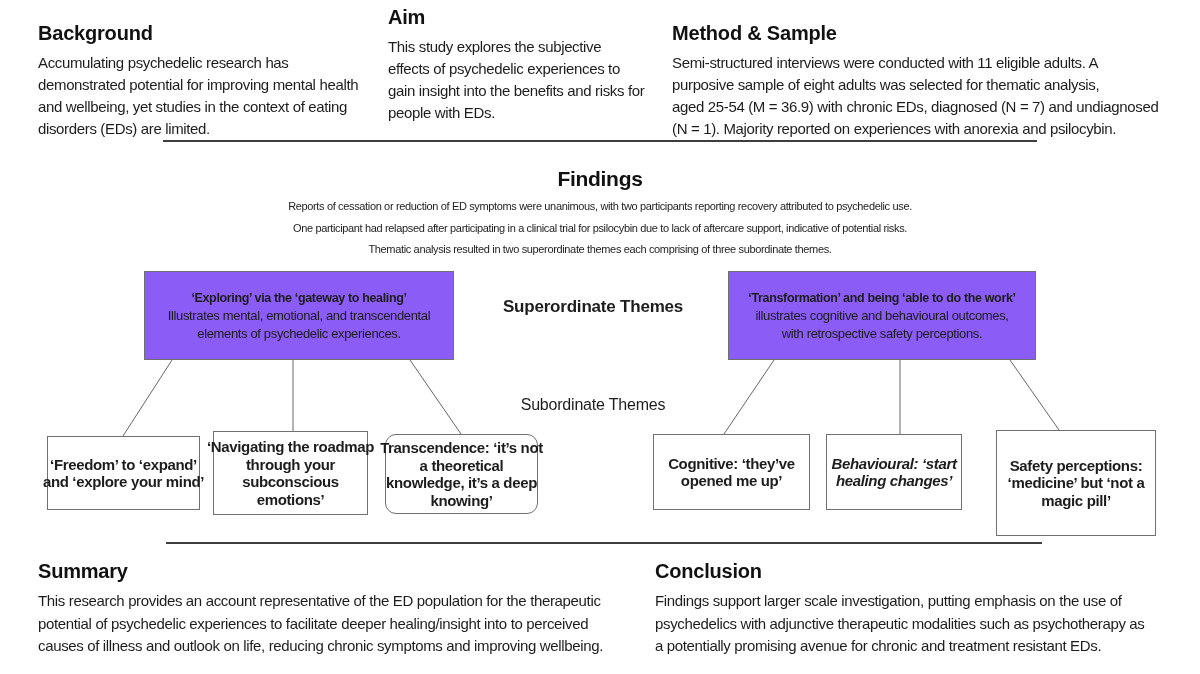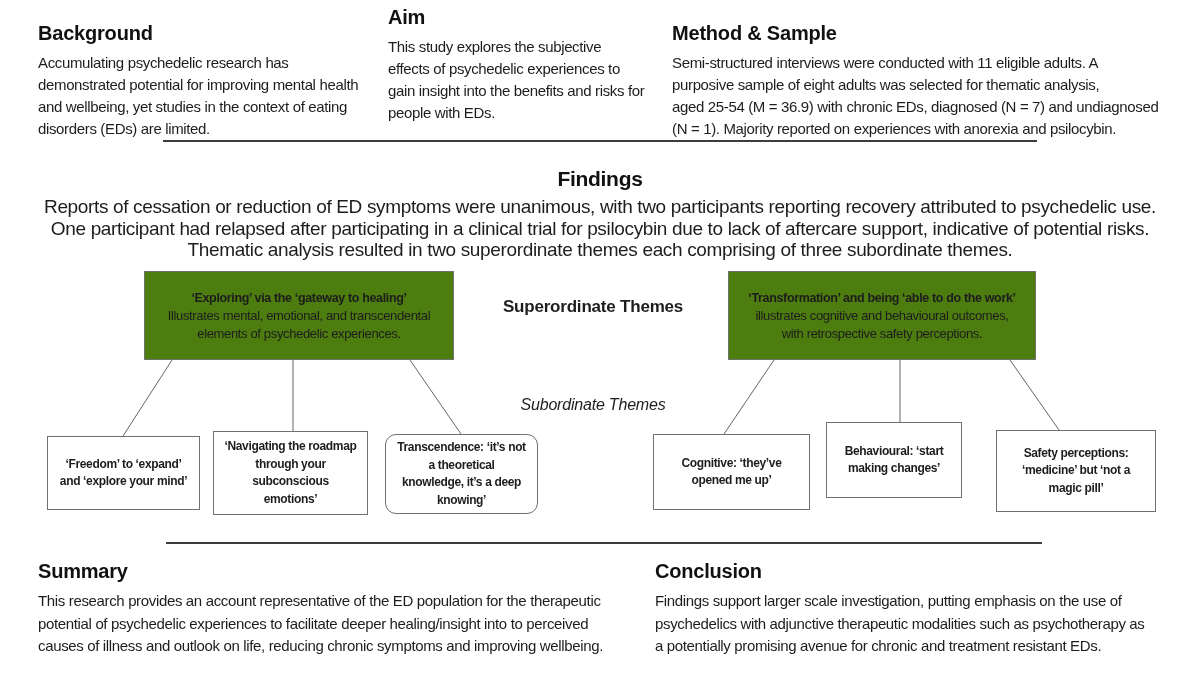"Reports of cessation or reduction" .findings-lines { font-size: 19px -> 11px }
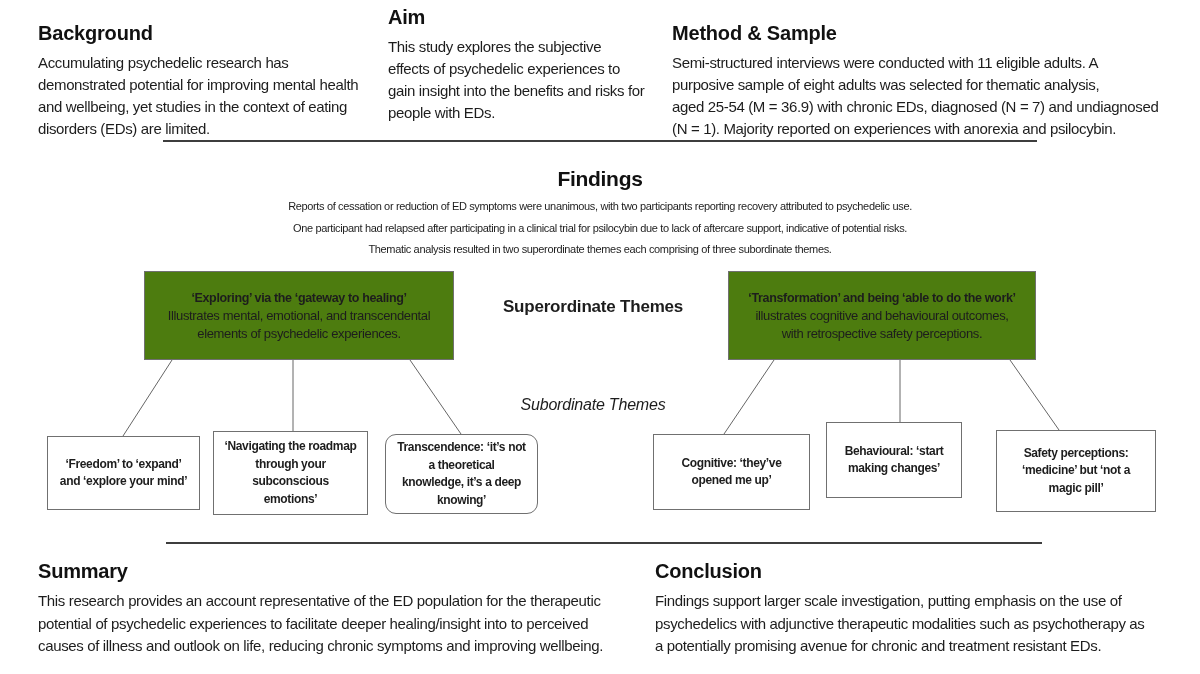"‘Exploring’ via the ‘gateway to" .theme-box { background: #4d7c0f -> #8b5cf6 }
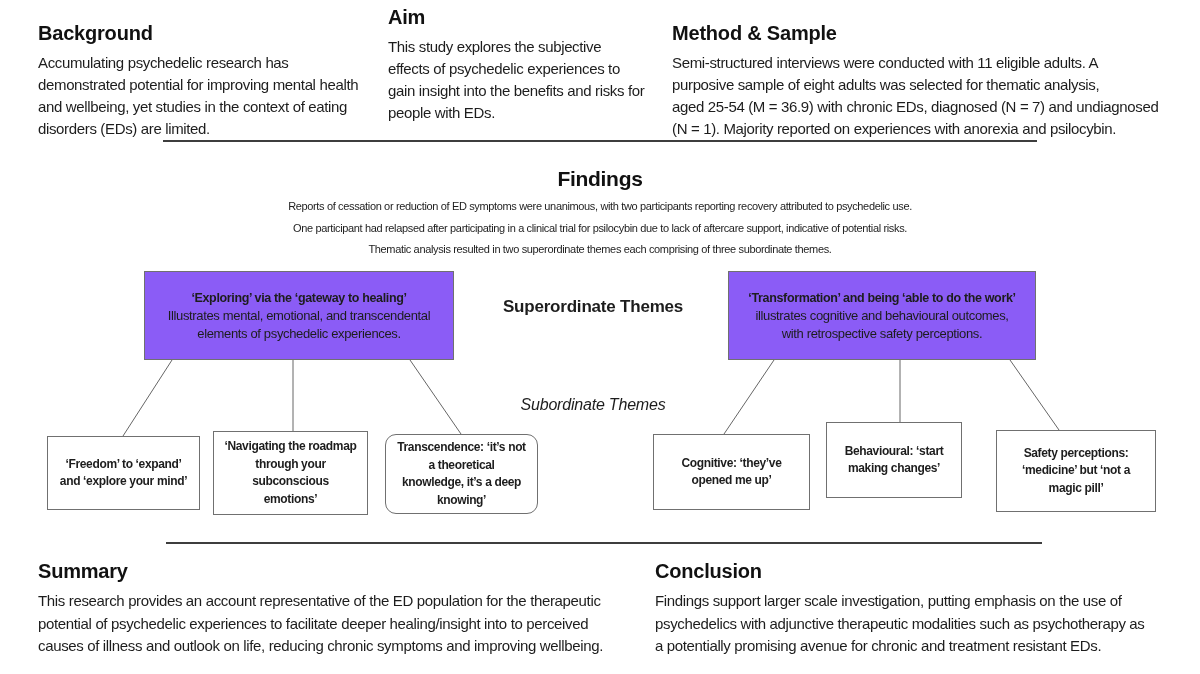"Subordinate Themes" .label-sub { font-style: italic -> none }
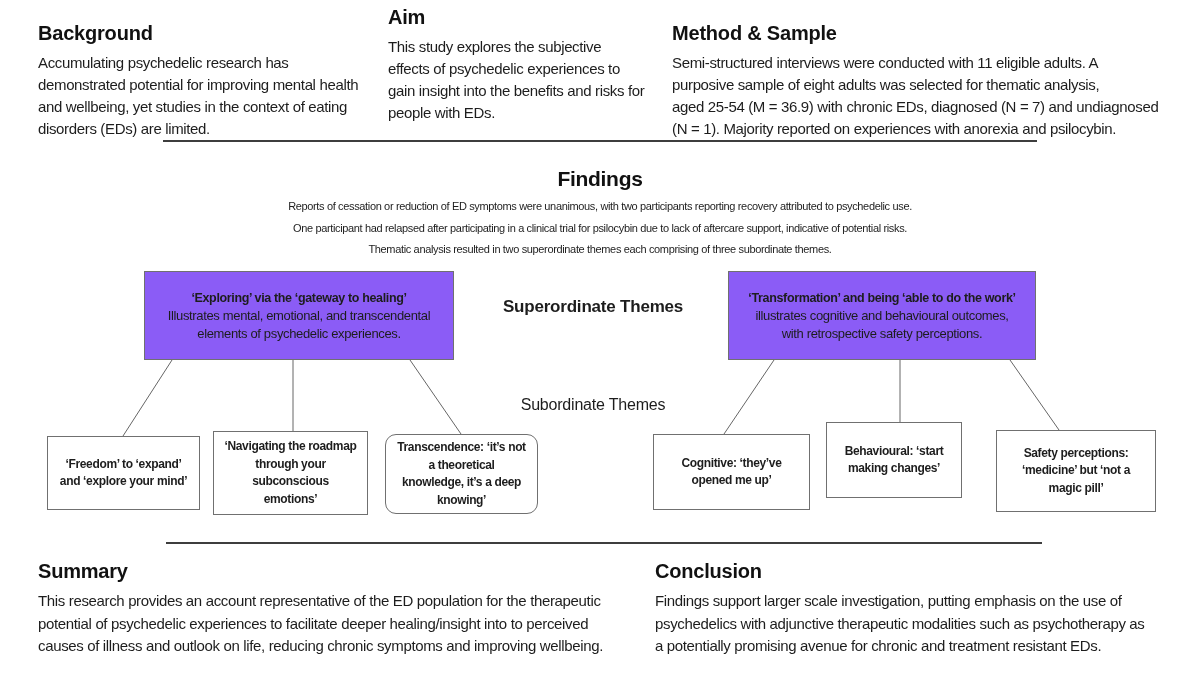"‘Navigating the roadmap" .sub-lines { font-size: 12px -> 15px }
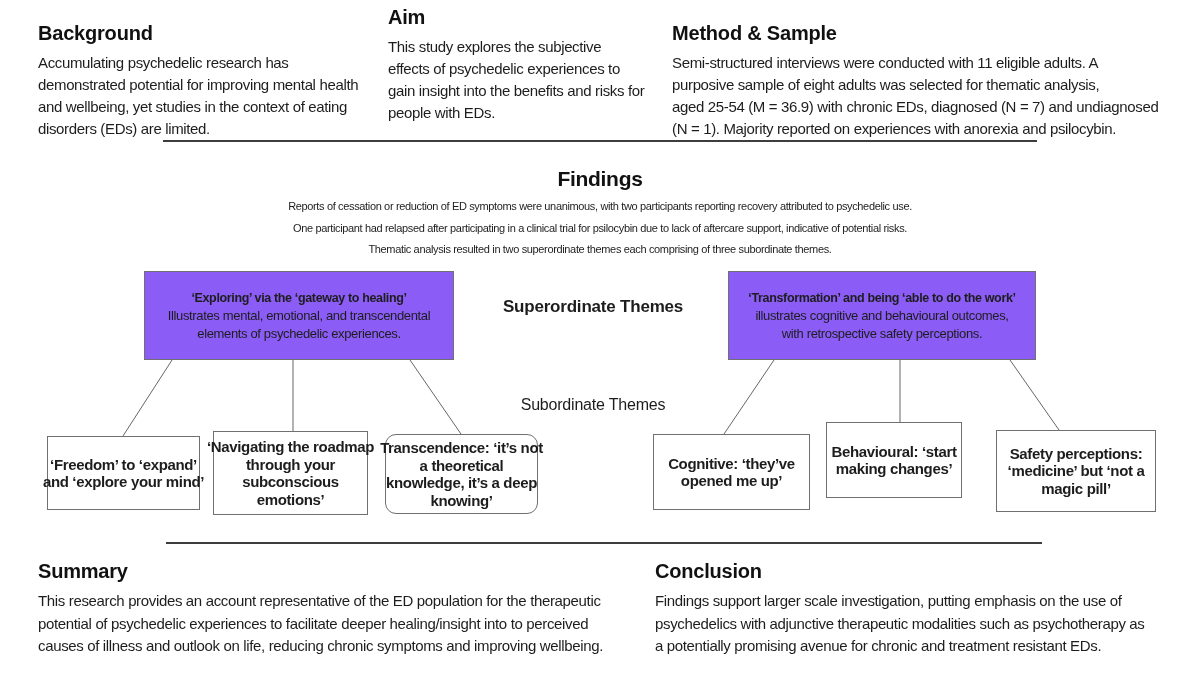"Behavioural: ‘start" div.sub-box { font-style: none -> italic; top: 422px -> 434px }
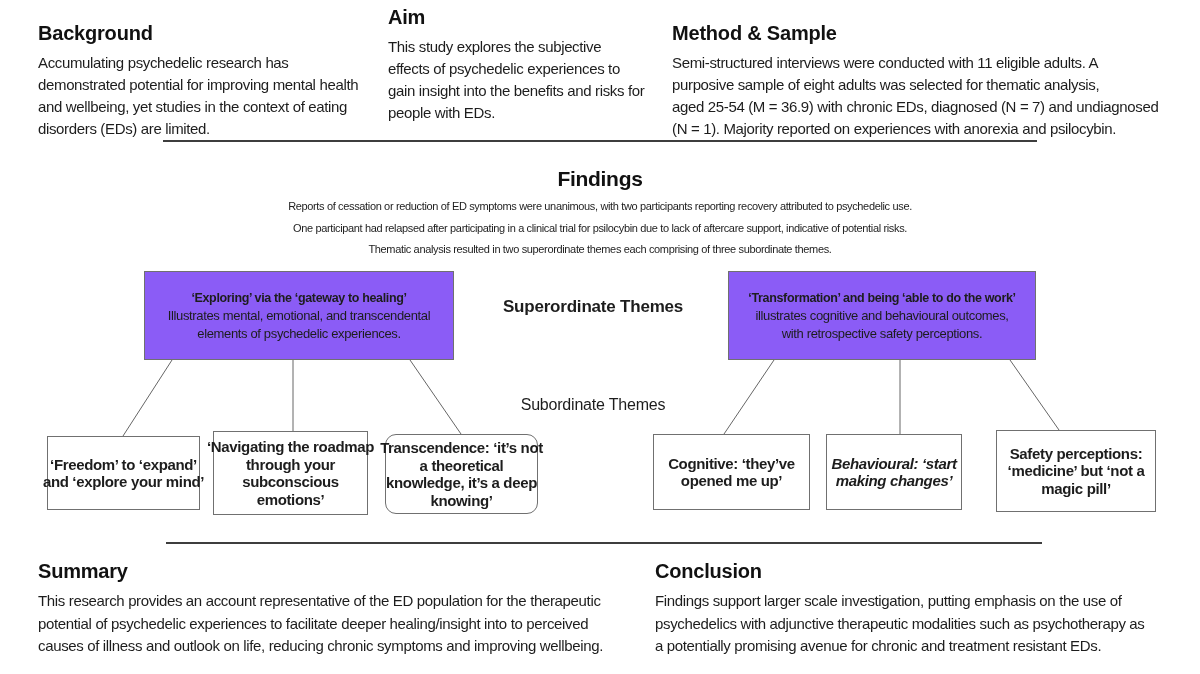"Safety perceptions:" div.sub-box { height: 82px -> 106px }
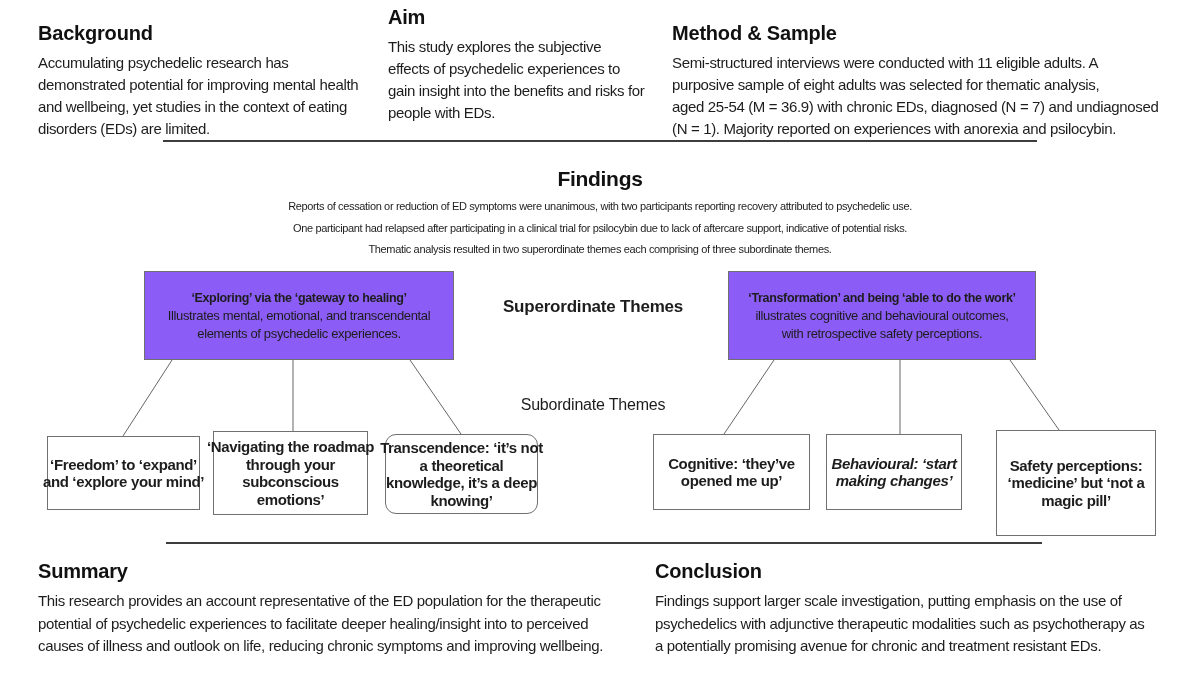"making changes’" div { text: making -> healing }
